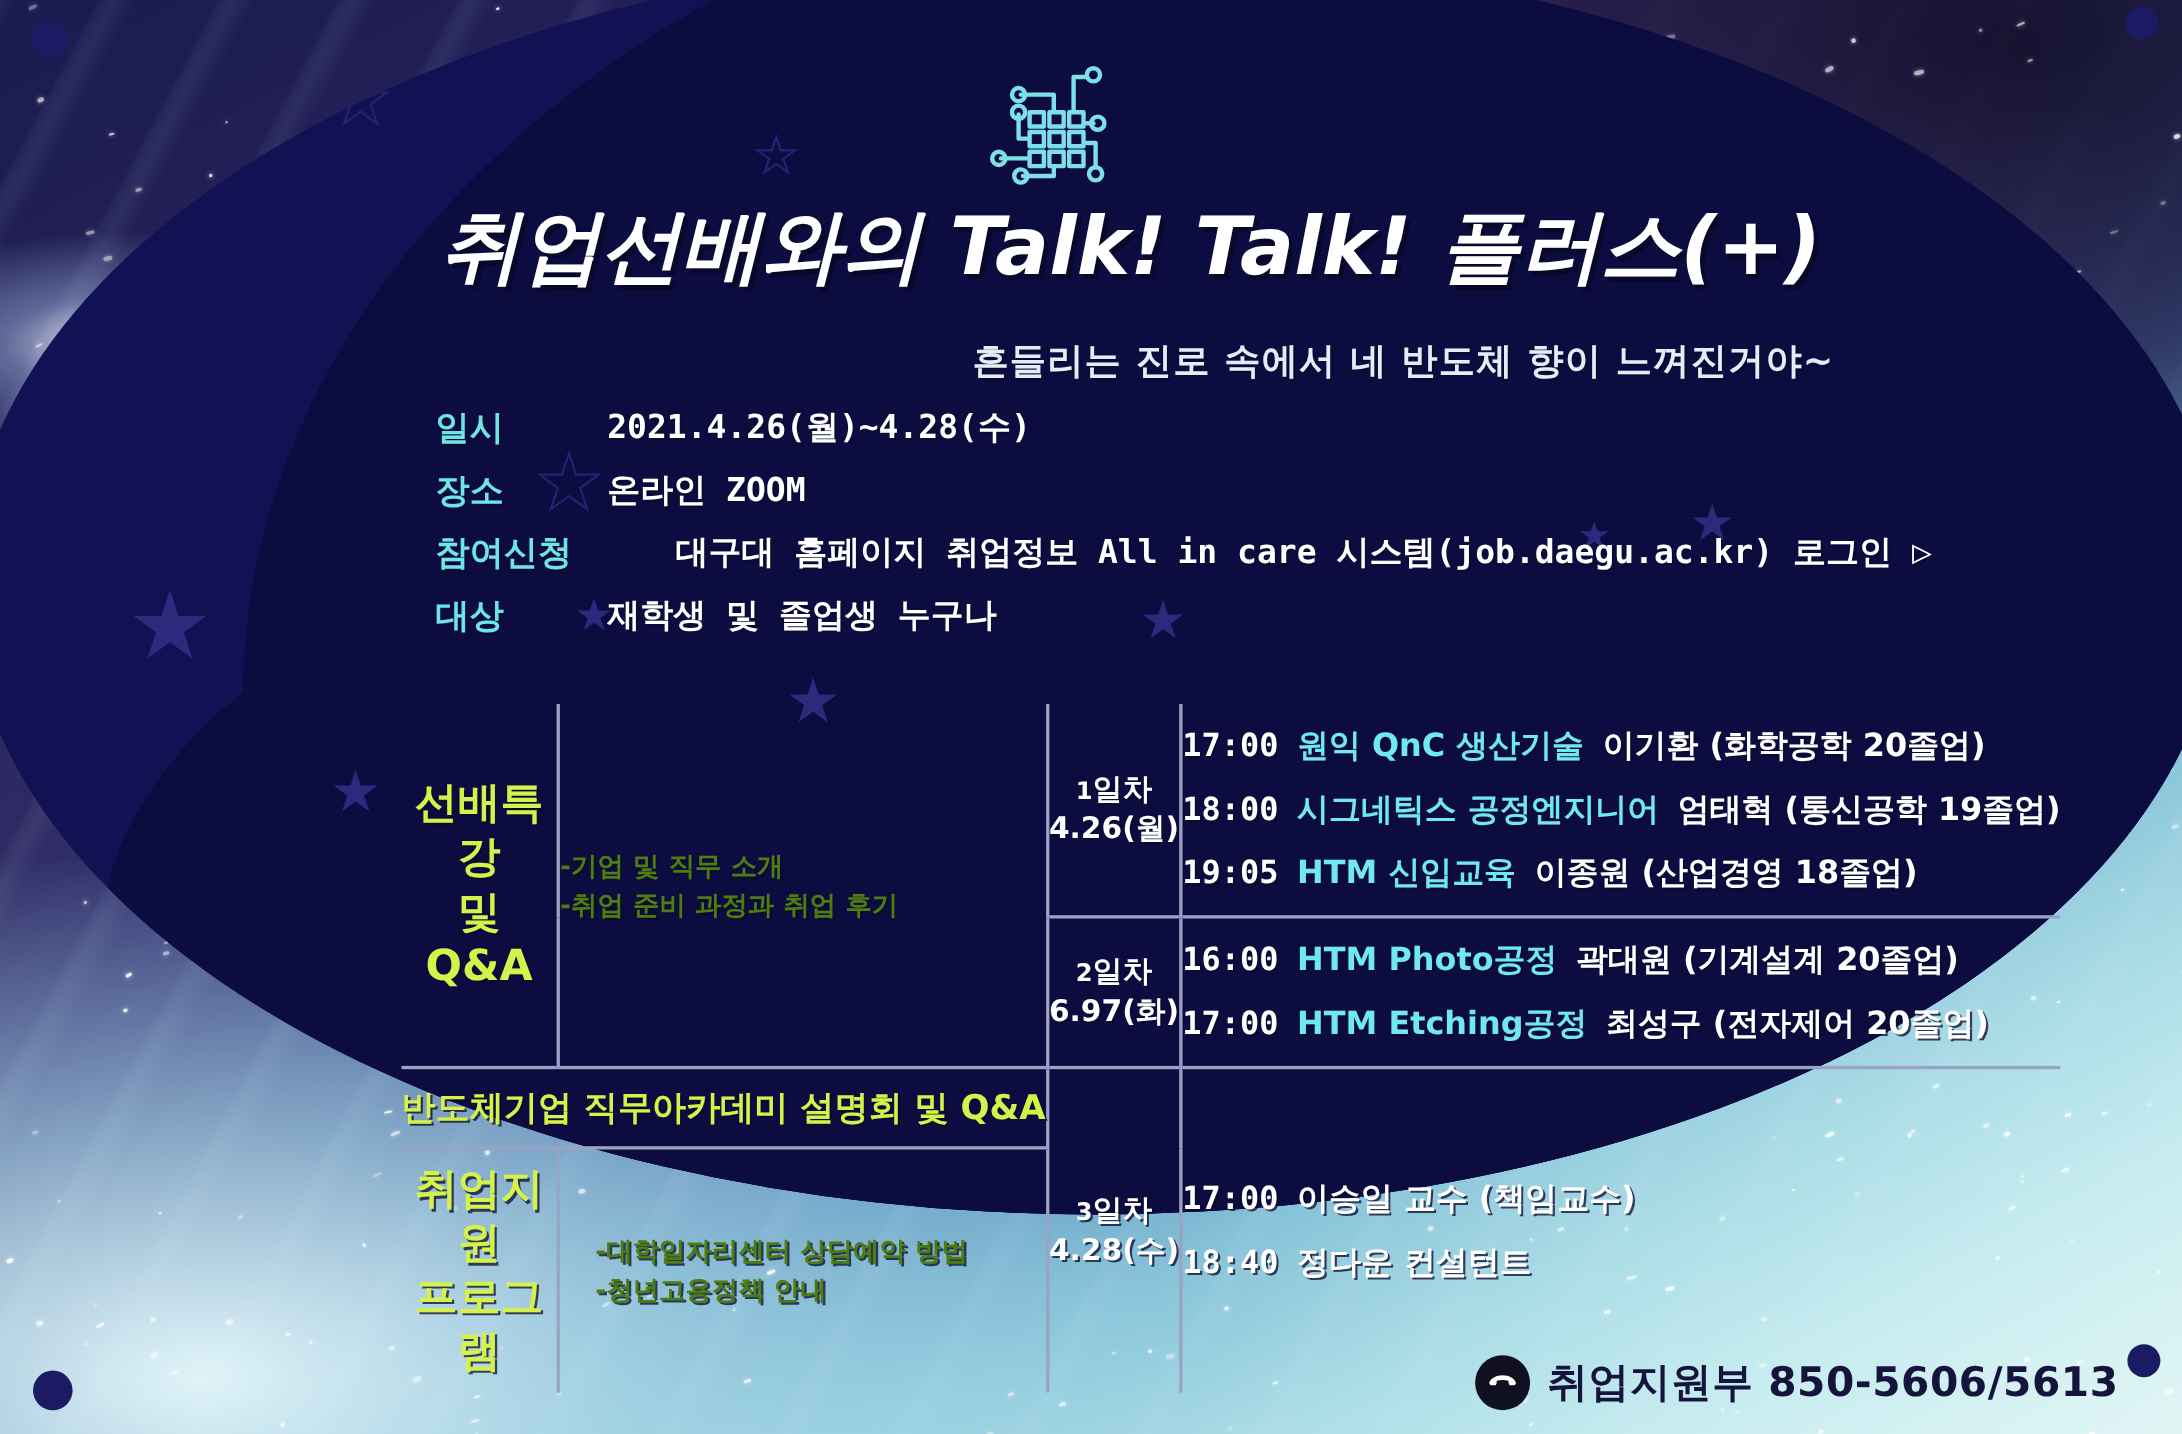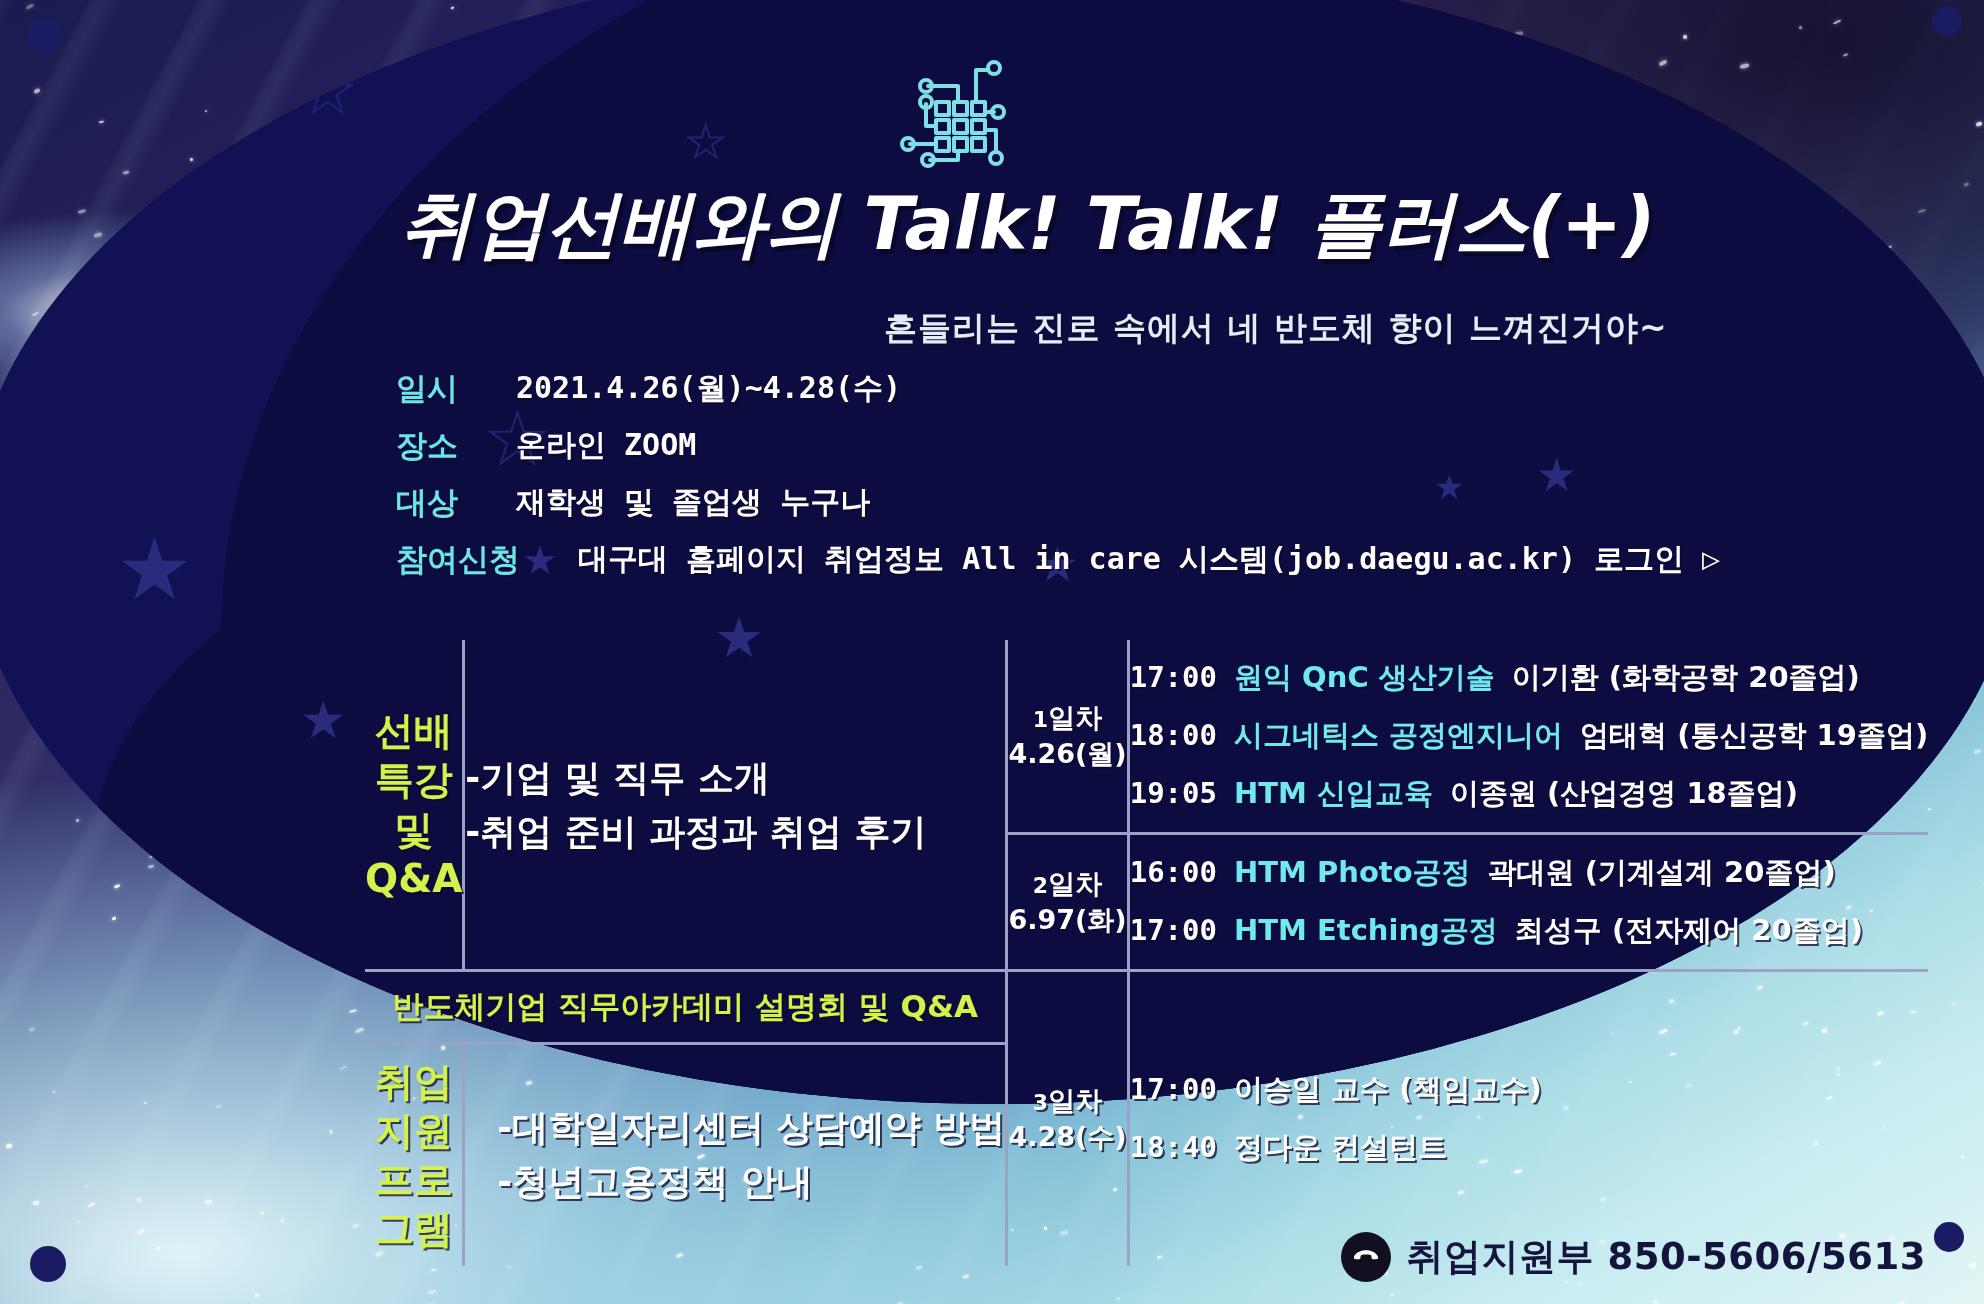"일시" .info-row { gap: none -> 36px }
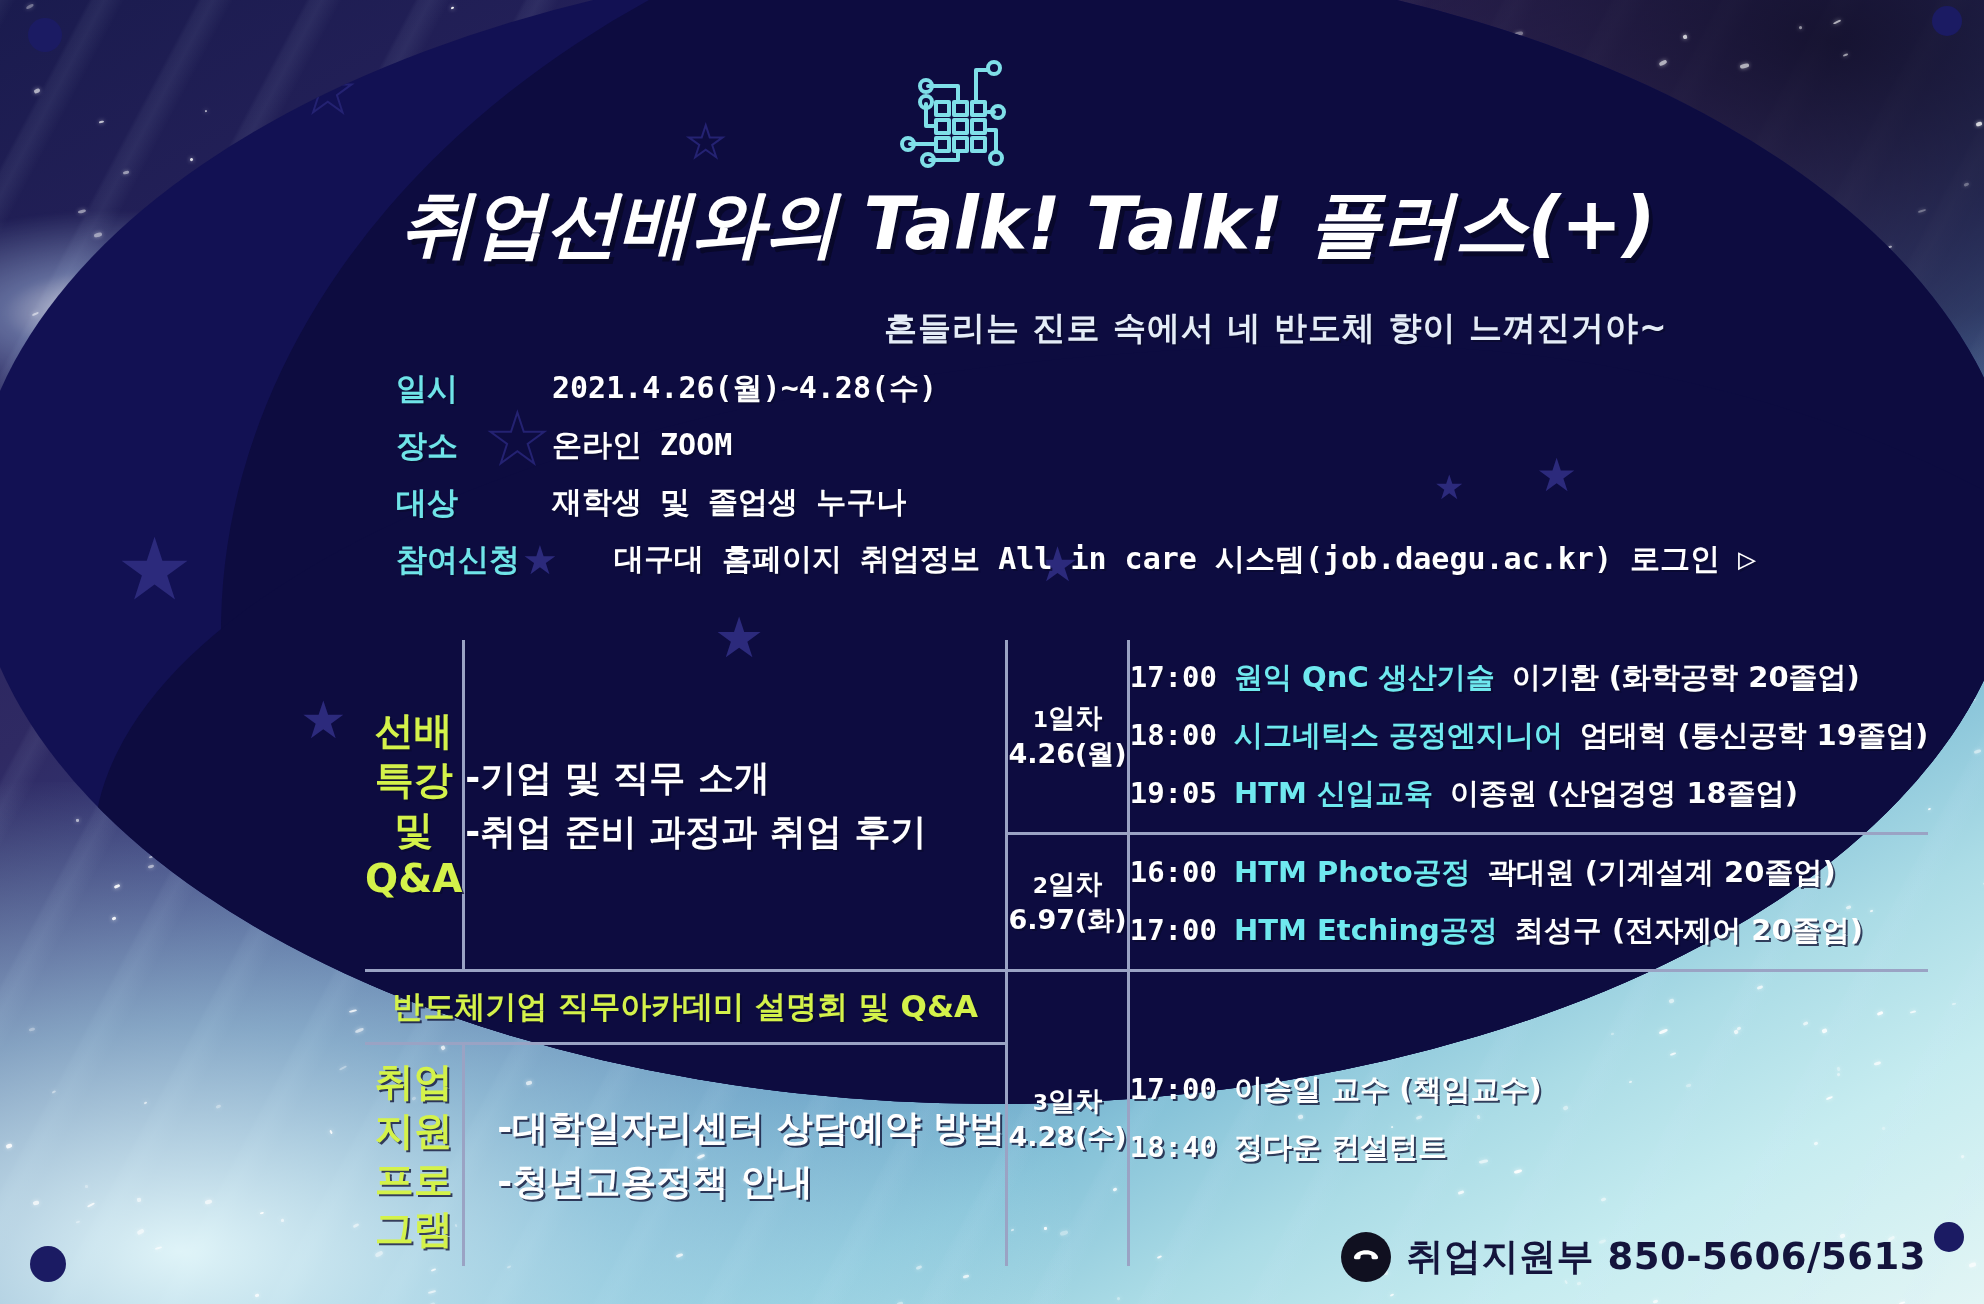"대상" div.info-row { order: before "참여신청" -> after "참여신청" }
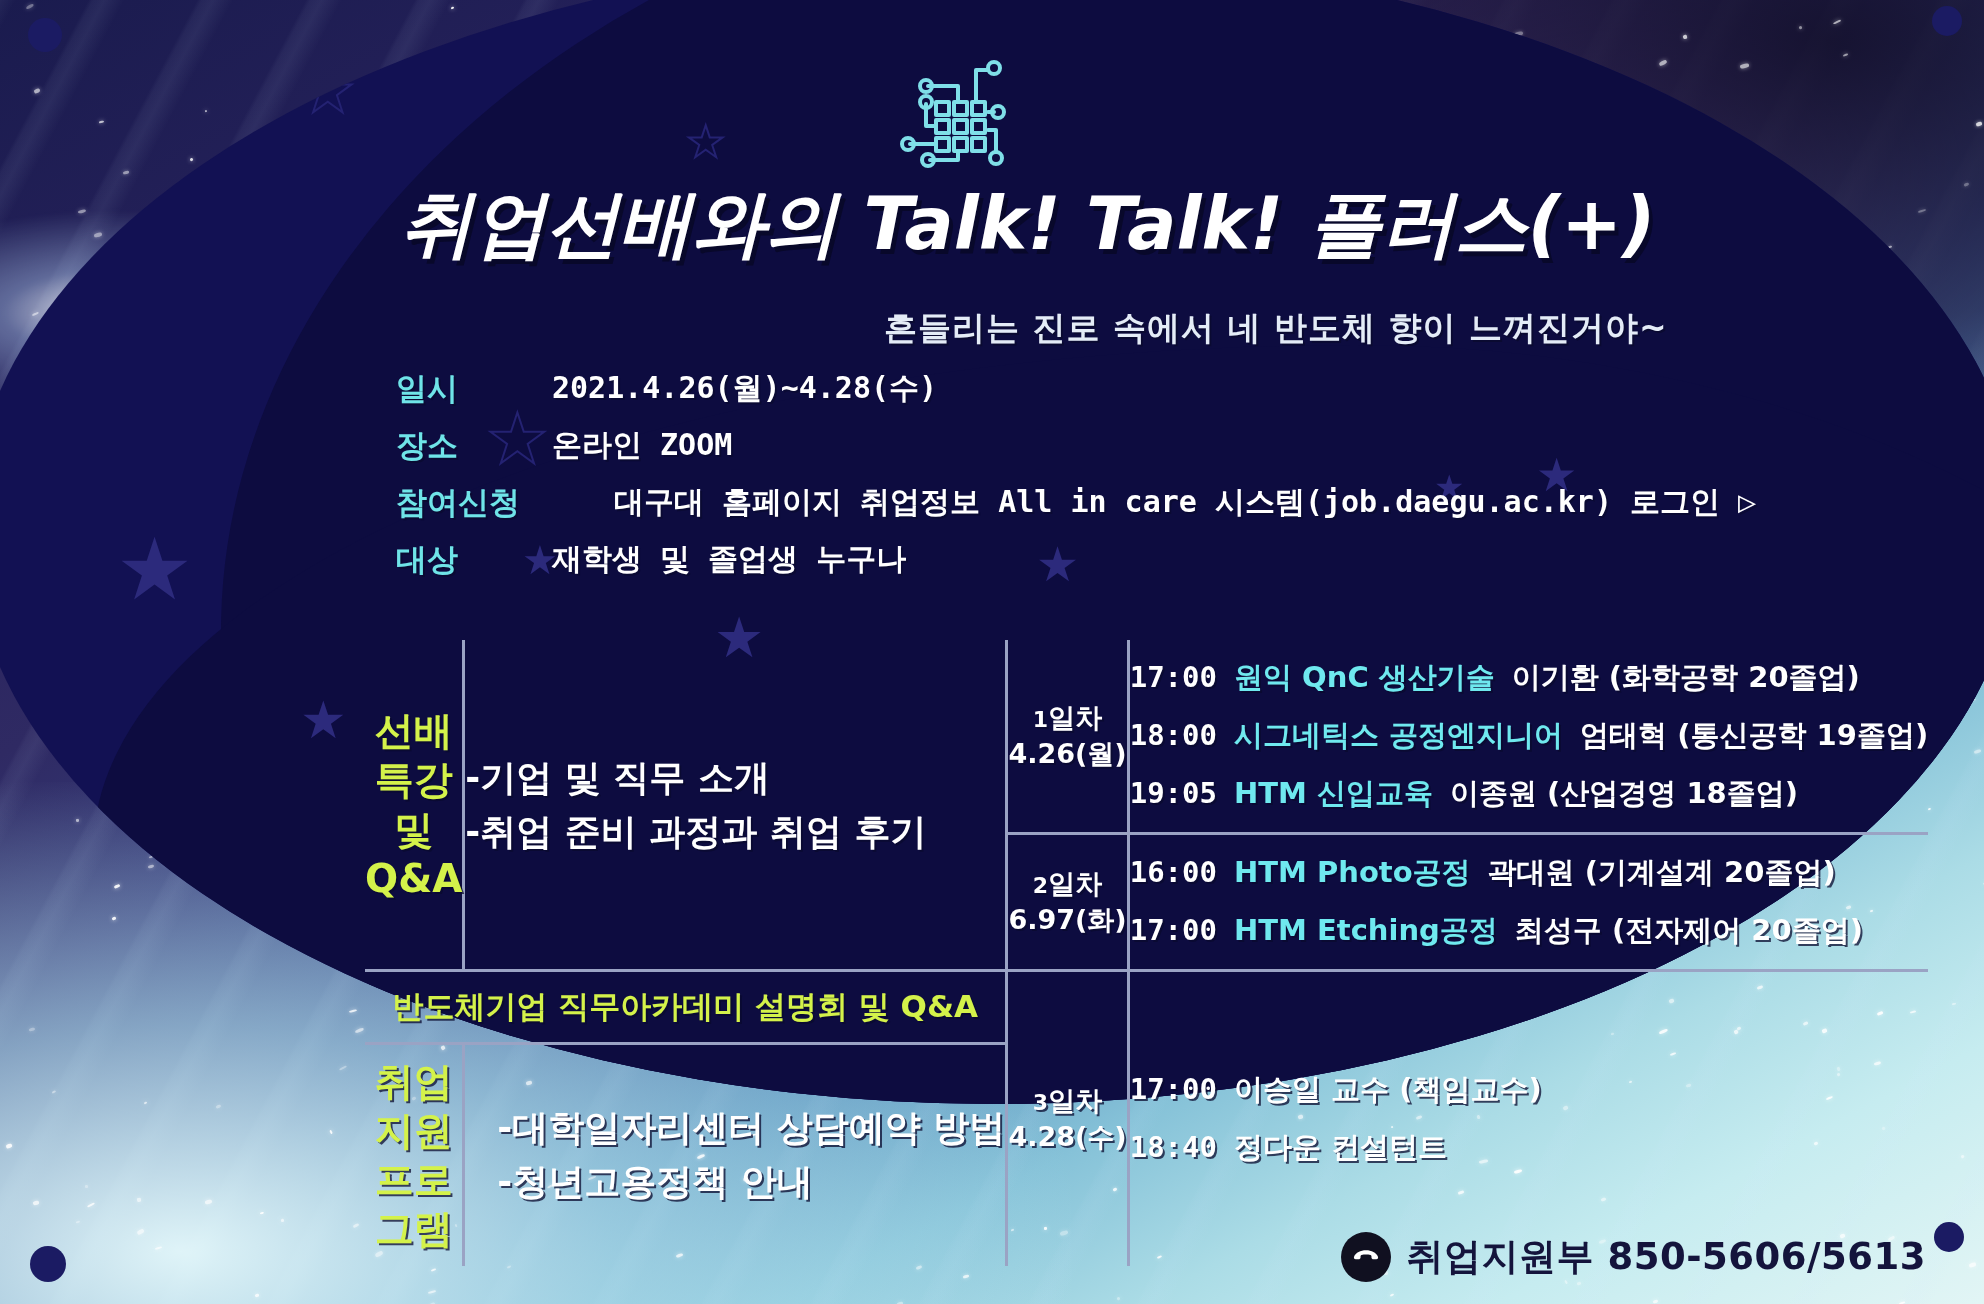"-기업 및 직무 소개" .c-desc { color: #ffffff -> #4d7c0f; font-size: 36px -> 24px }
